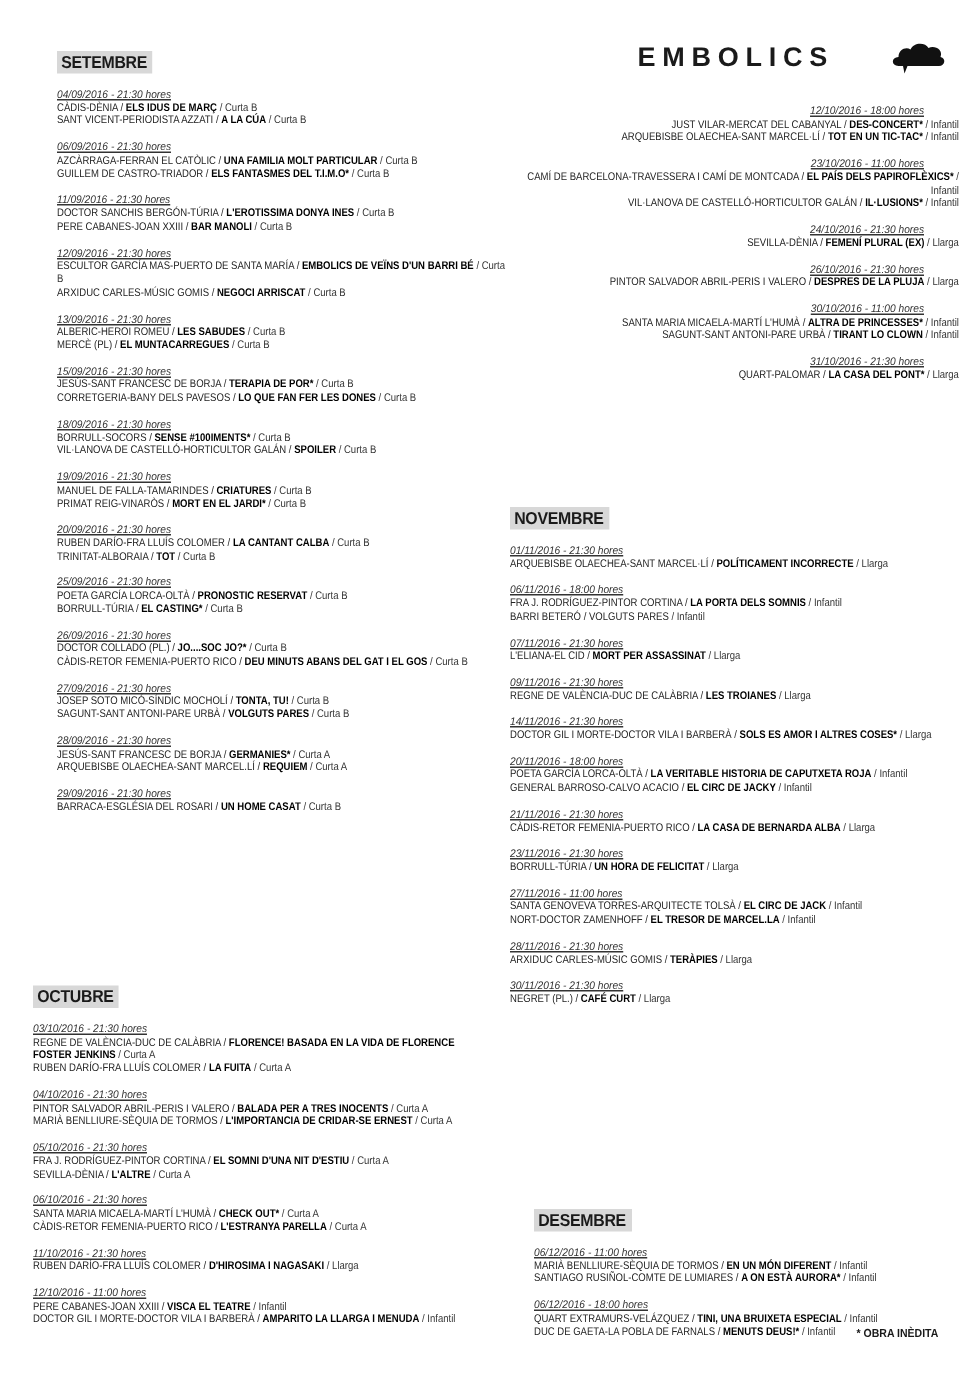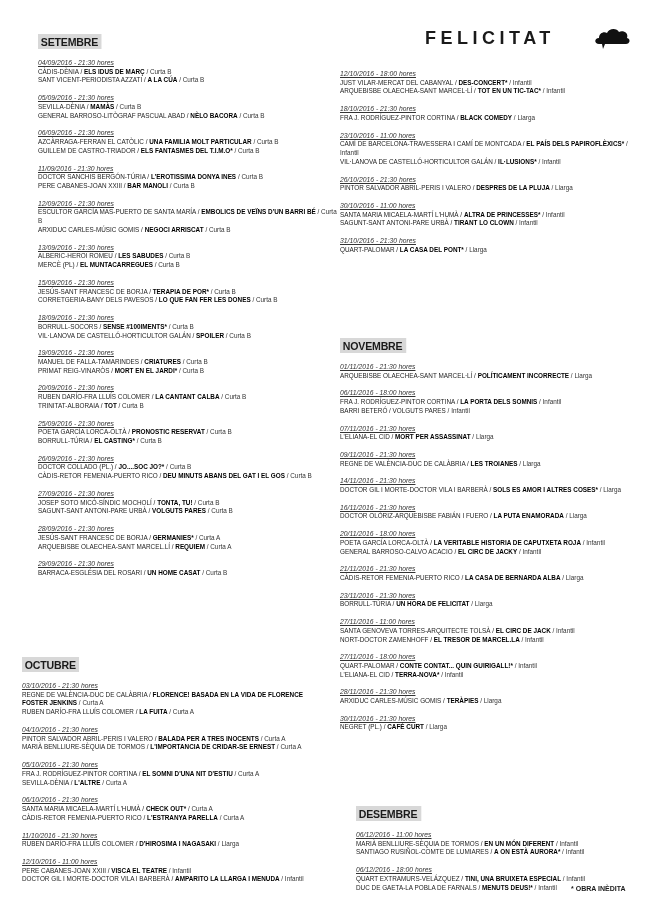"FELICITAT" div { text: FELICITAT -> EMBOLICS }
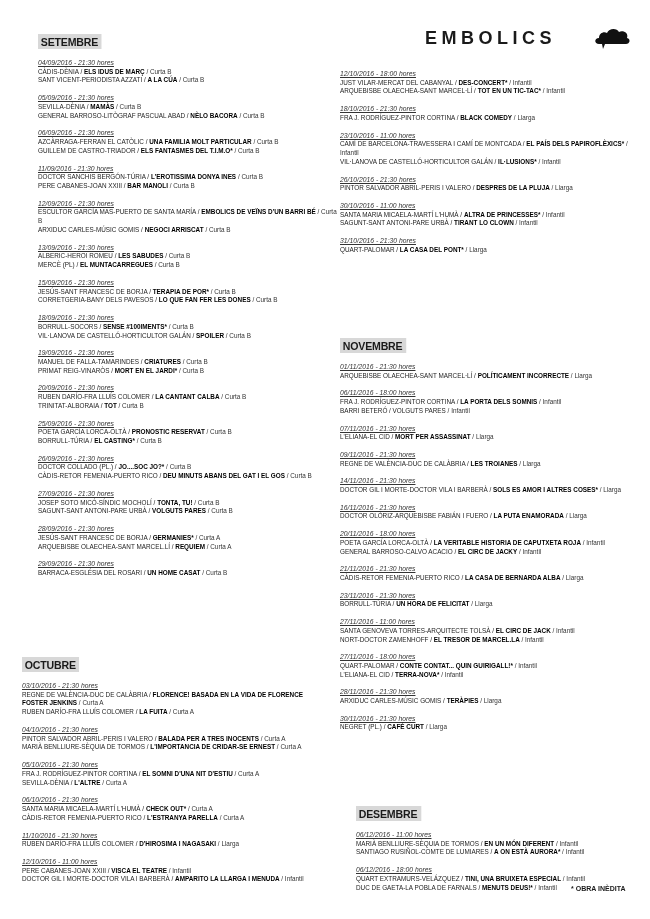"12/10/2016 - 18:00 hores" div { text-align: none -> right }
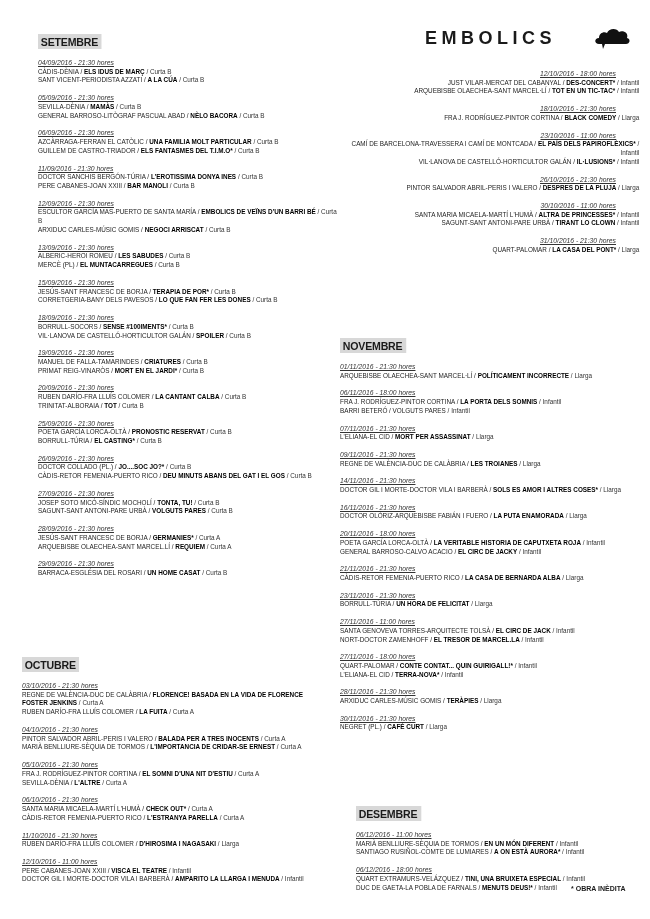"05/09/2016 - 21:30 hores" div.event { html: <div> <span>05/09/2016 - 21:30 hores</span> <span><span>SEVILLA-DÈNIA / </span><span>MAMÀS</span><span> / Curta B</span></span> <span><span>GENERAL BARROSO-LITÒGRAF PASCUAL ABAD / </span><span>NÈLO BACORA</span><span> / Curta B</span></span> </div> -> none }
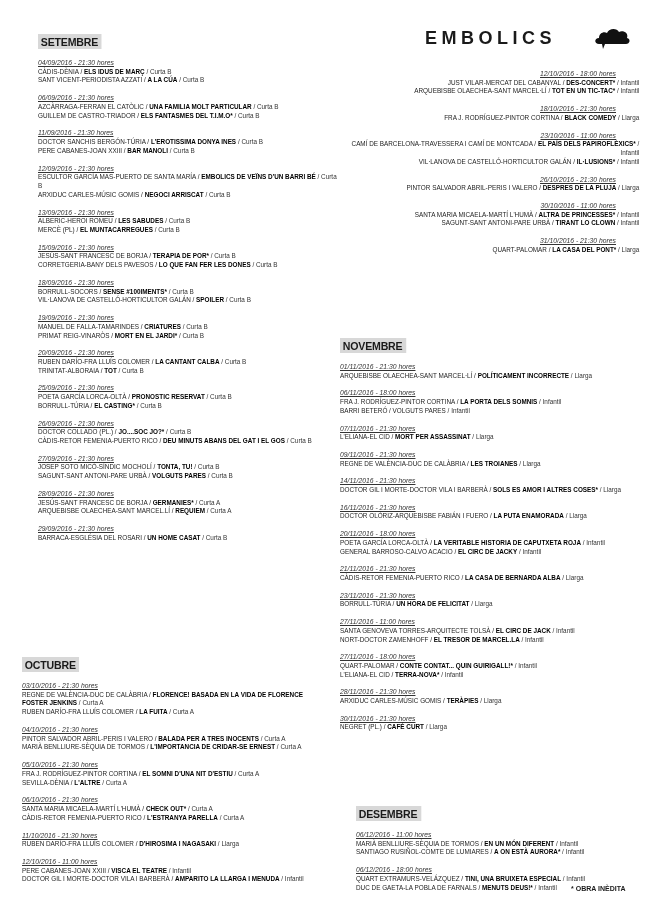"18/10/2016 - 21:30 hores" div.event { html: <div> <span>18/10/2016 - 21:30 hores</span> <span><span>FRA J. RODRÍGUEZ-PINTOR CORTINA / </span><span>BLACK COMEDY</span><span> / Llarga</span></span> </div> -> none }
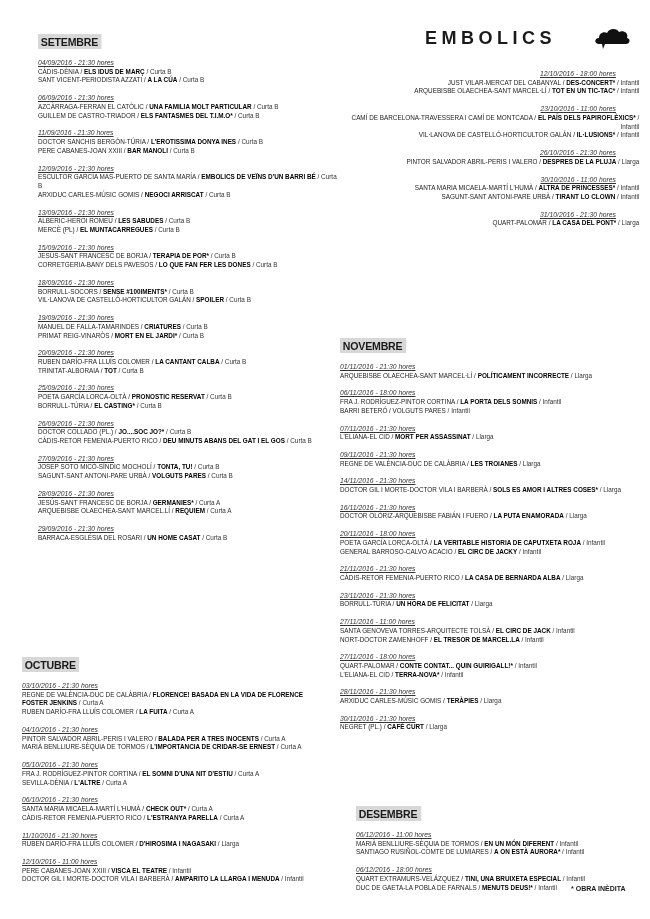"24/10/2016 - 21:30 hores" div.event { html: none -> <div> <span>24/10/2016 - 21:30 hores</span> <span><span>SEVILLA-DÈNIA / </span><span>FEMENÍ PLURAL (EX)</span><span> / Llarga</span></span> </div> }
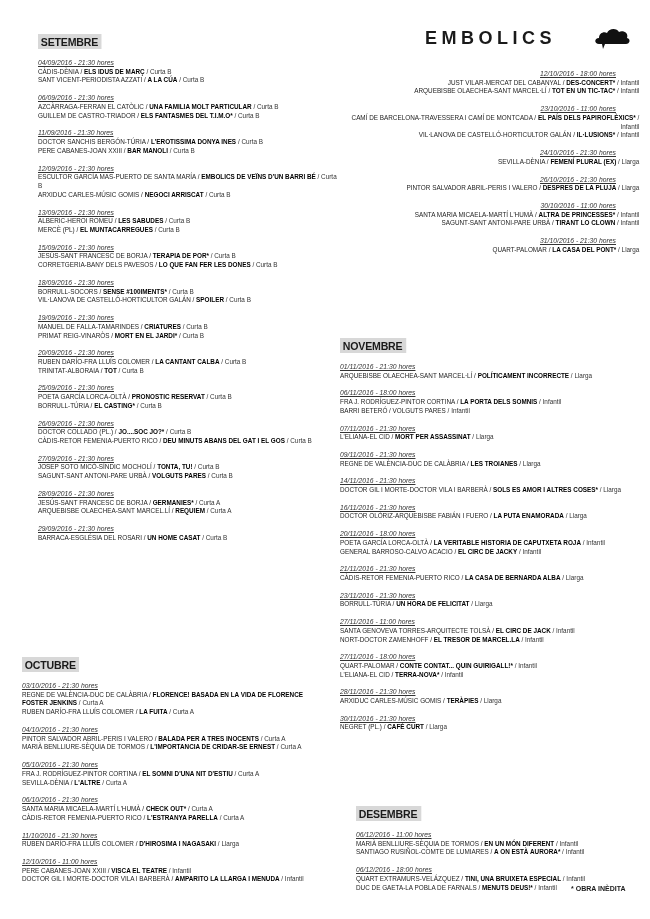"16/11/2016 - 21:30 hores" div.event { html: <div> <span>16/11/2016 - 21:30 hores</span> <span><span>DOCTOR OLÒRIZ-ARQUEBISBE FABIÁN I FUERO / </span><span>LA PUTA ENAMORADA</span><span> / Llarga</span></span> </div> -> none }
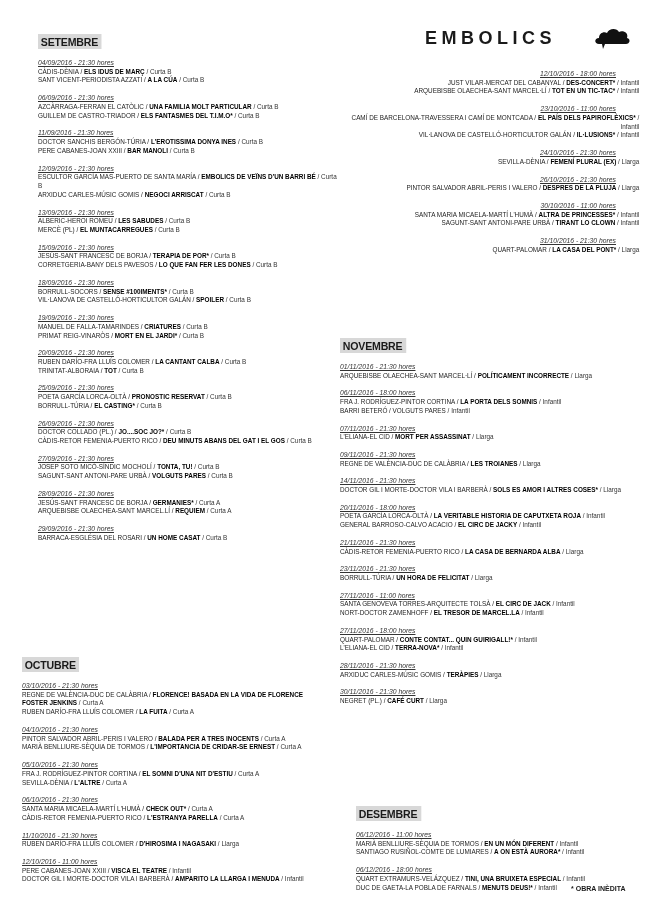"27/11/2016 - 18:00 hores" div.event { html: <div> <span>27/11/2016 - 18:00 hores</span> <span><span>QUART-PALOMAR / </span><span>CONTE CONTAT... QUIN GUIRIGALL!*</span><span> / Infantil</span></span> <span><span>L'ELIANA-EL CID / </span><span>TERRA-NOVA*</span><span> / Infantil</span></span> </div> -> none }
